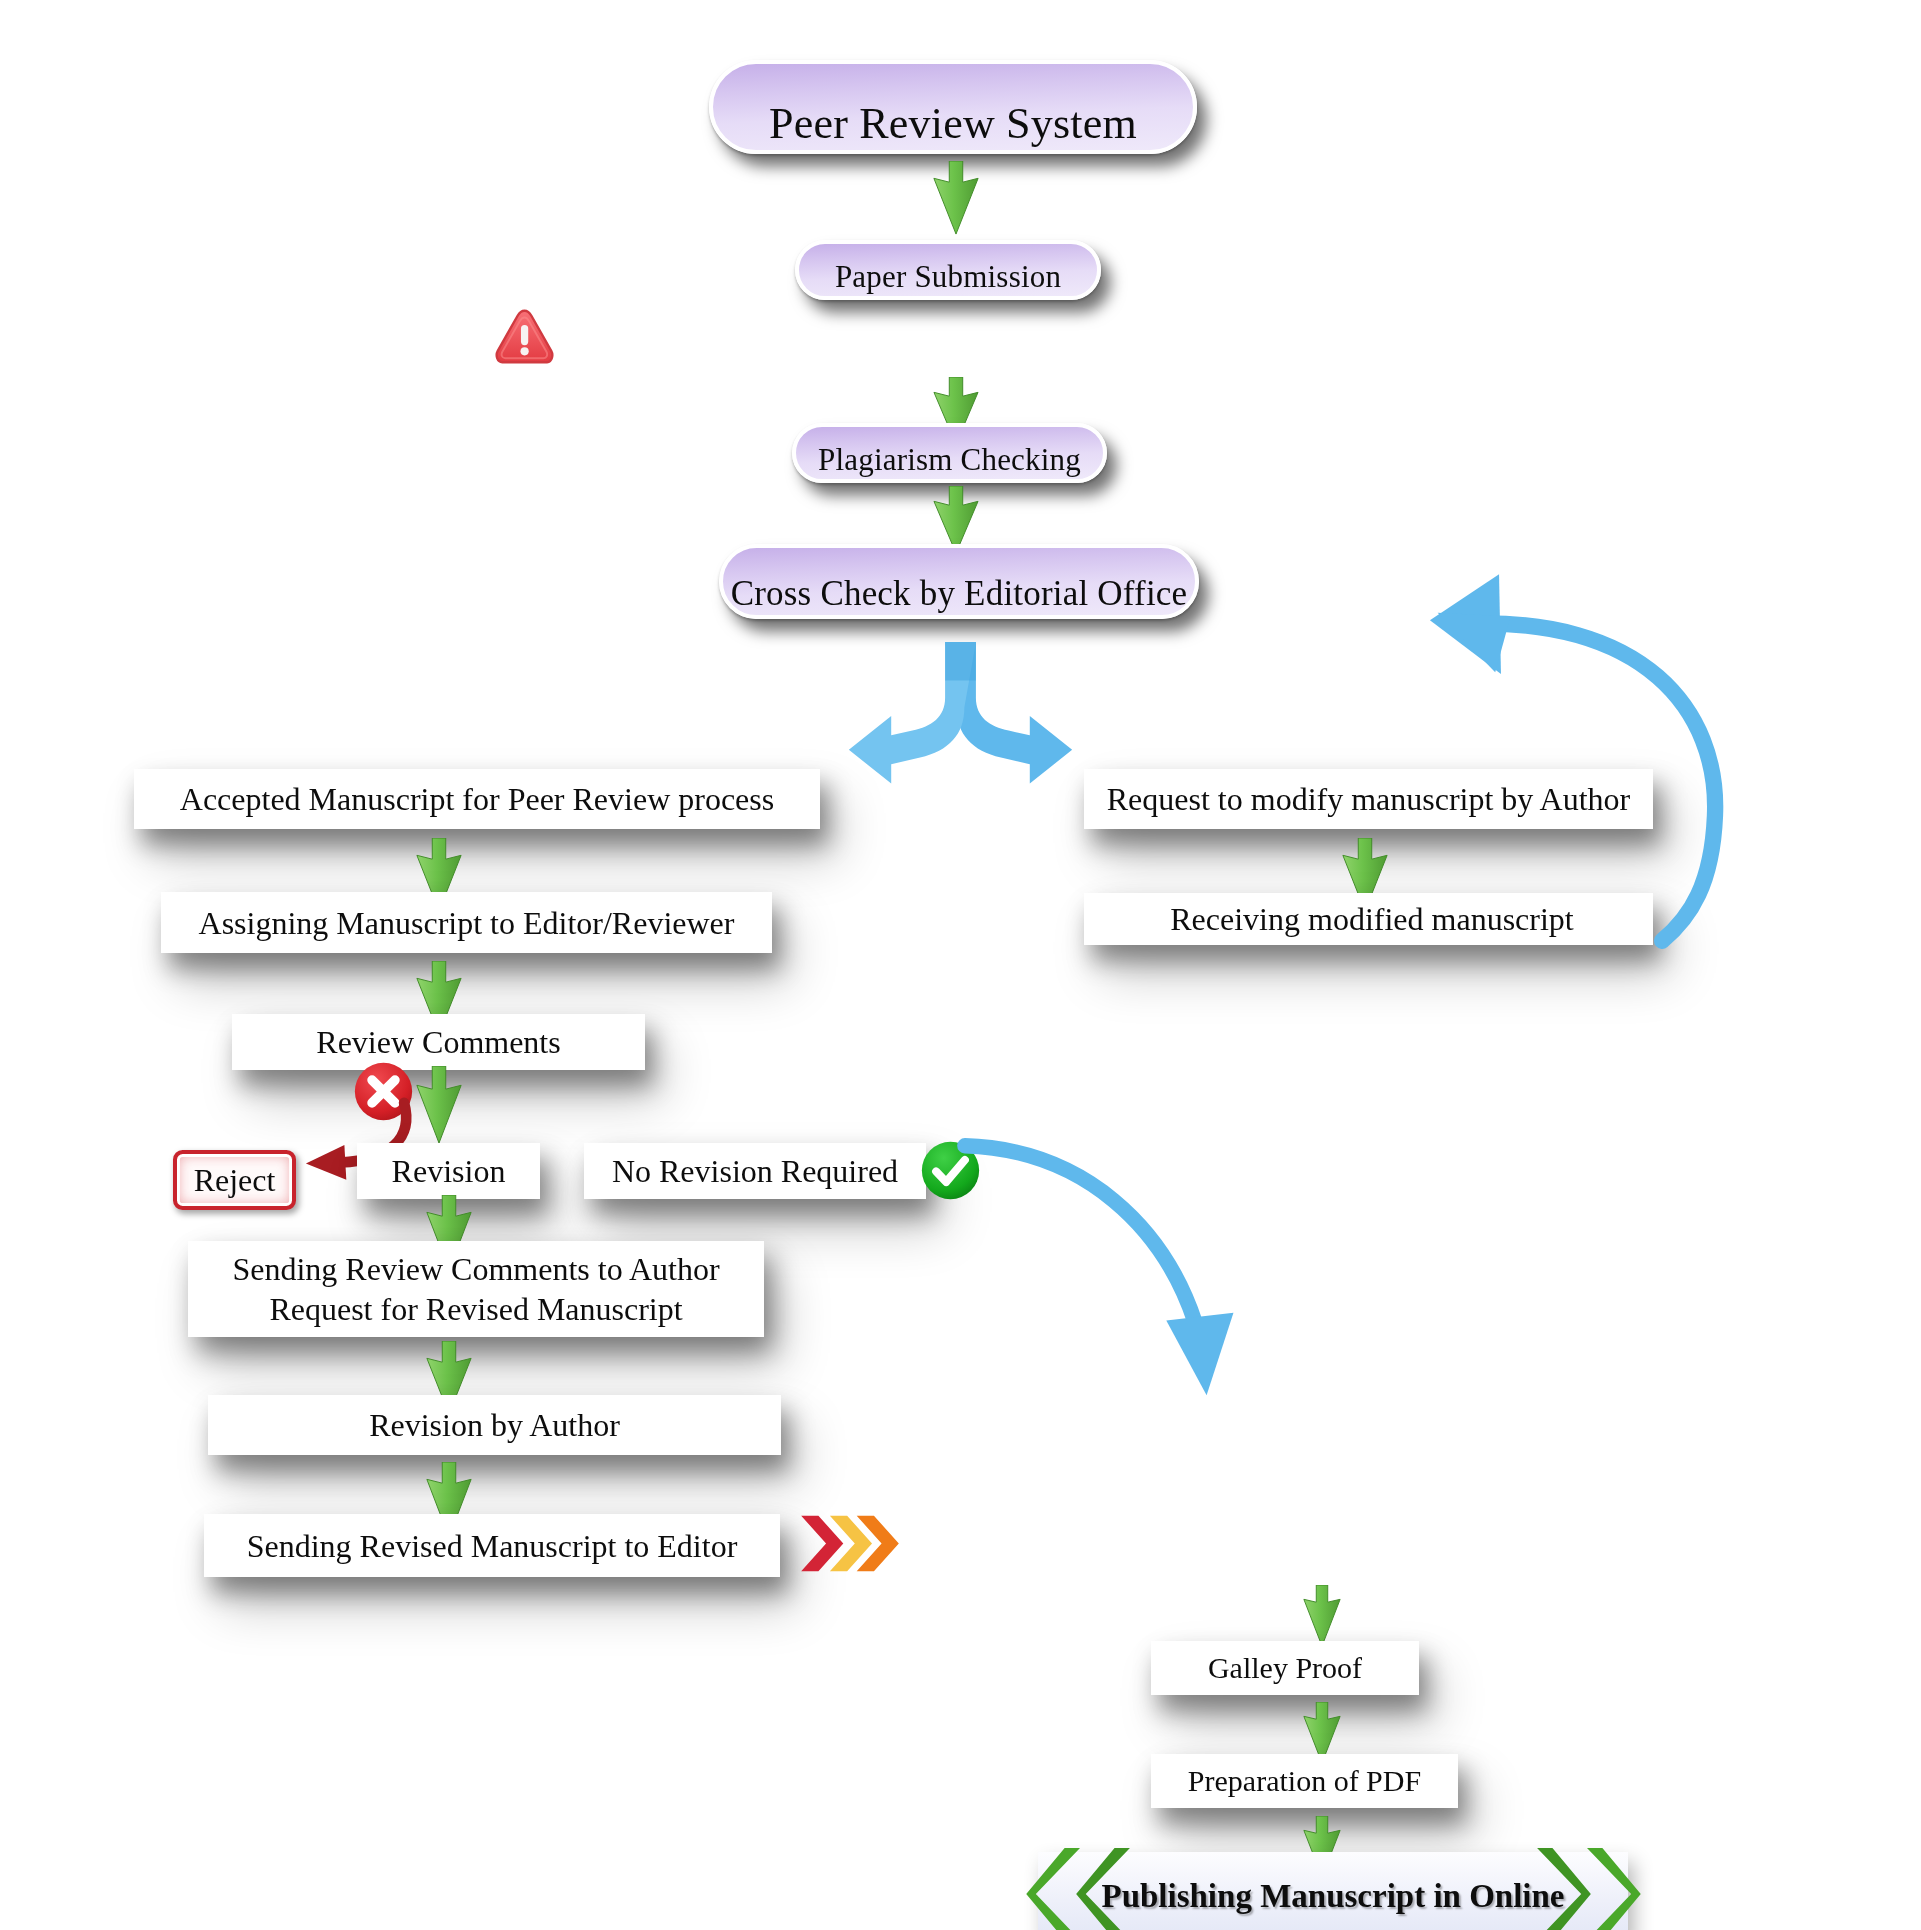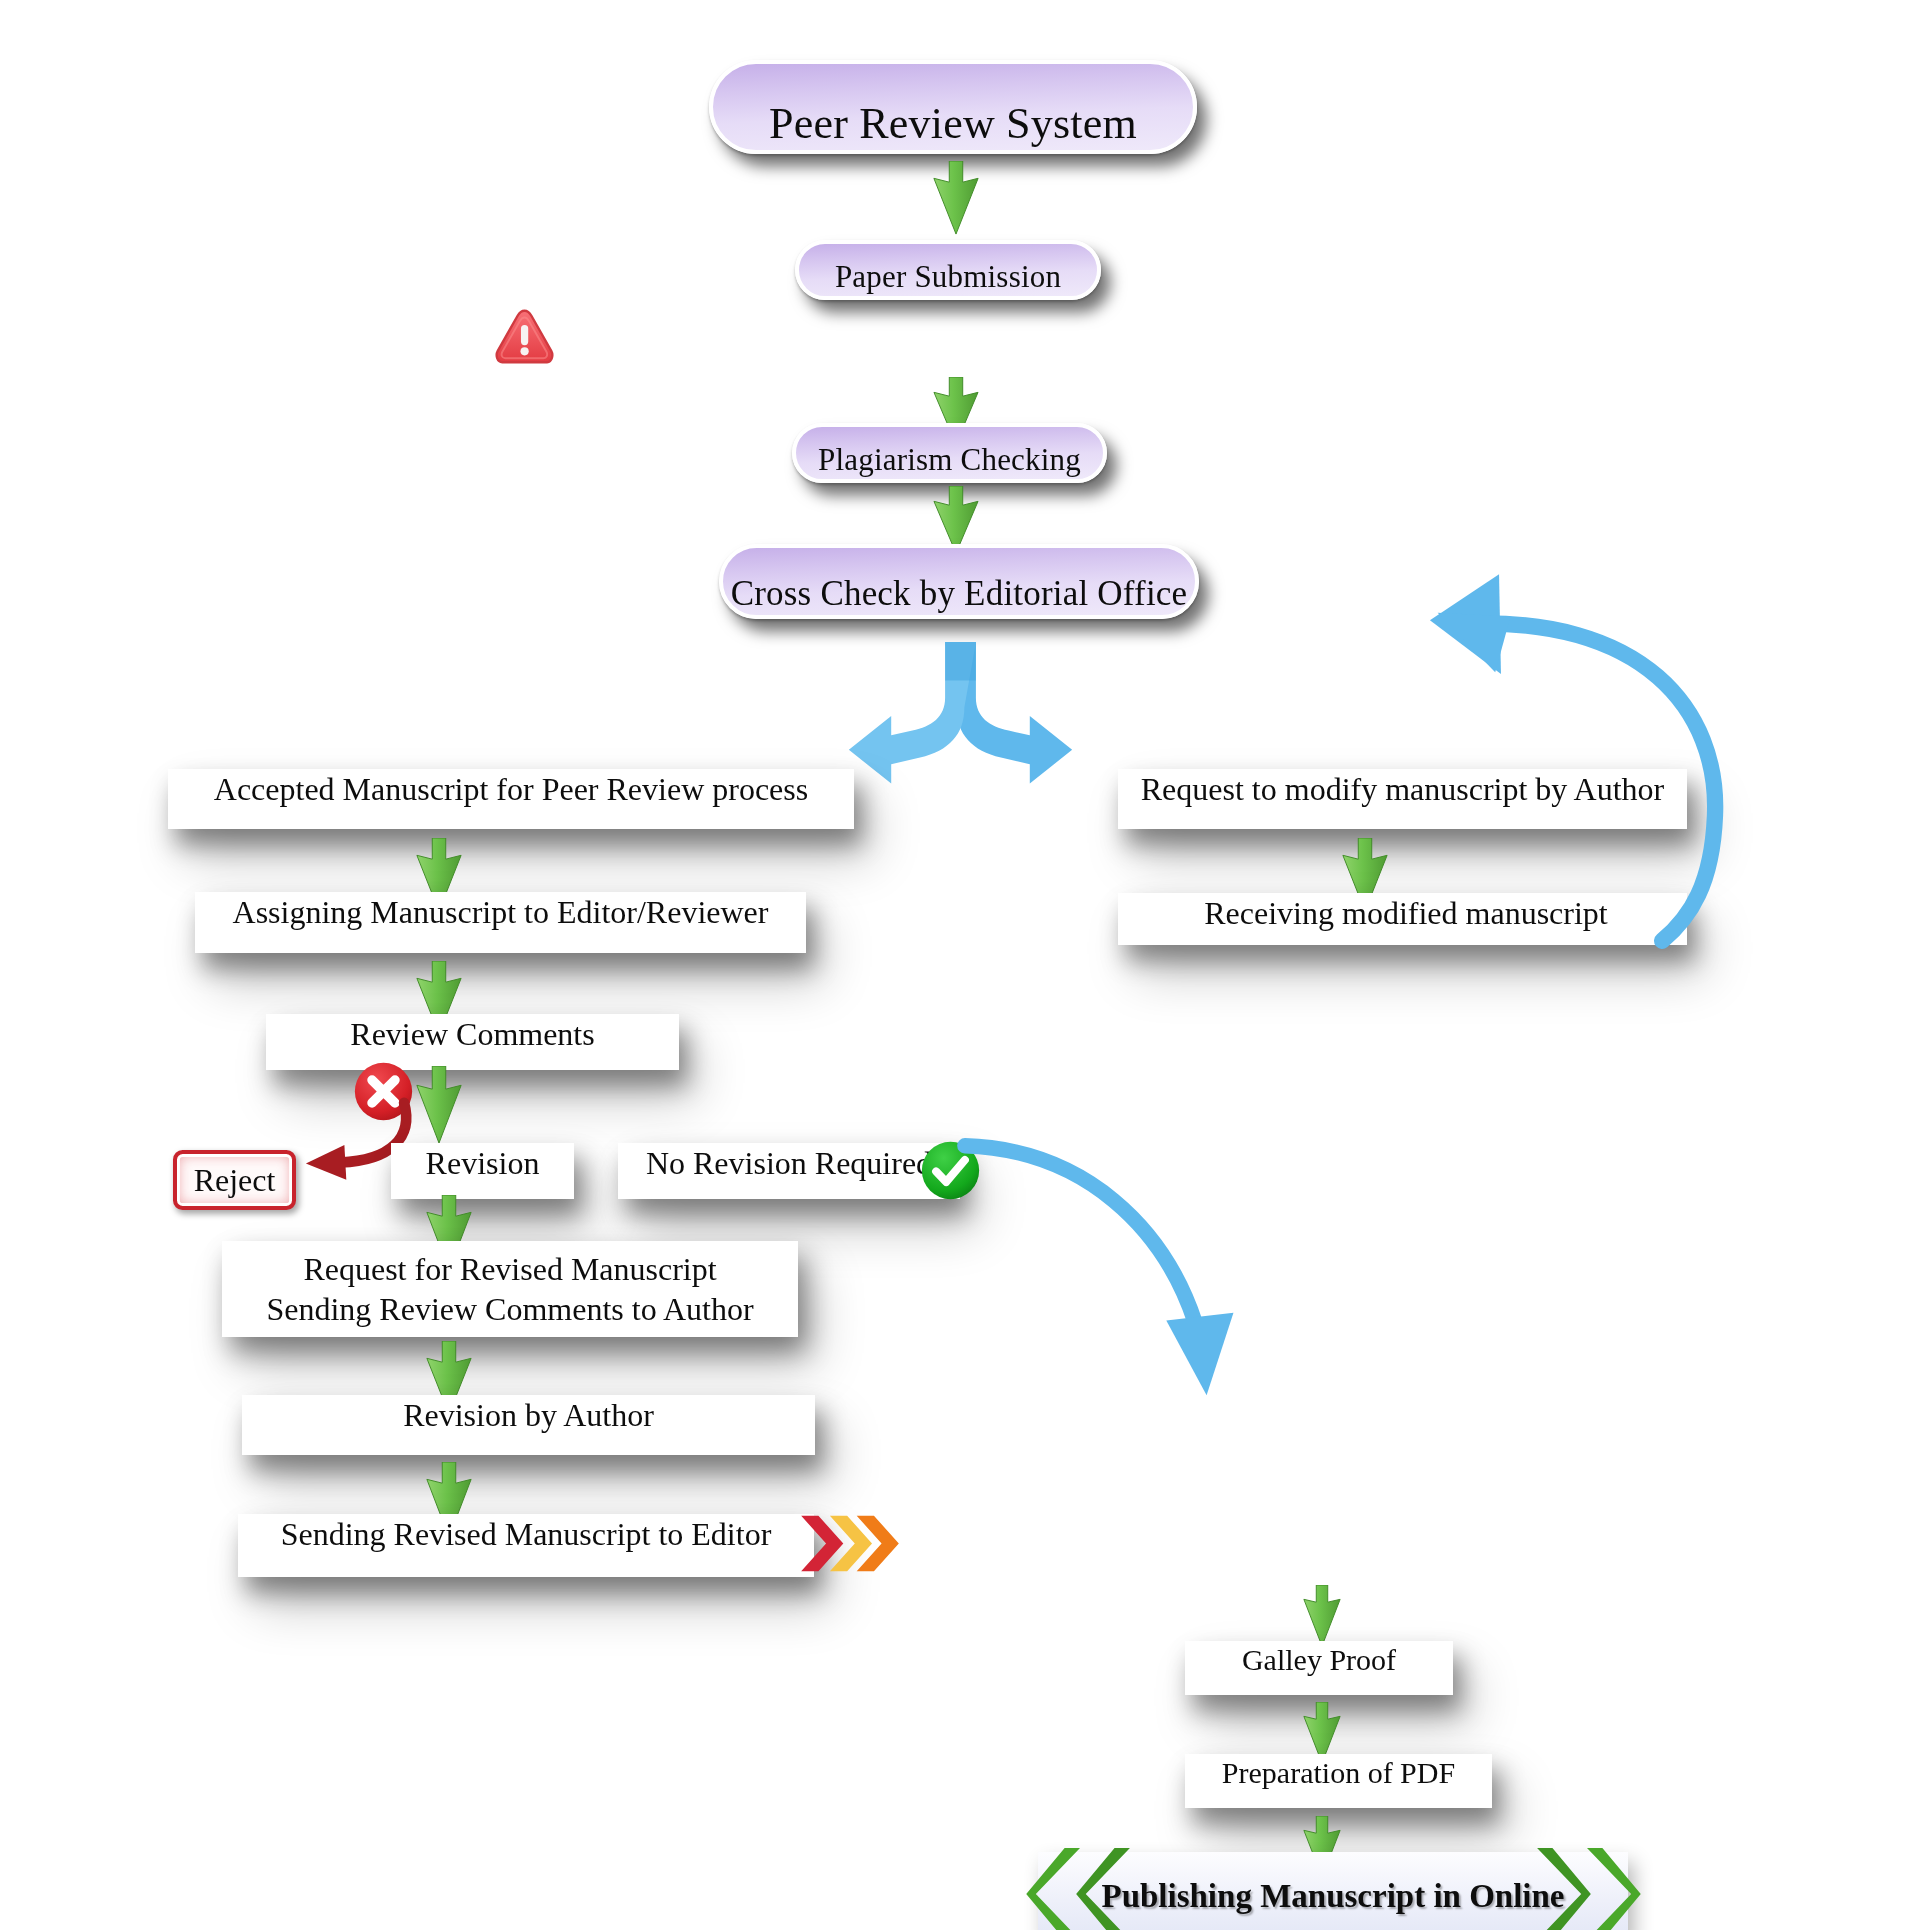"Accepted Manuscript for Peer Review" .wbox { align-items: none -> center; margin-left: 34px -> none }
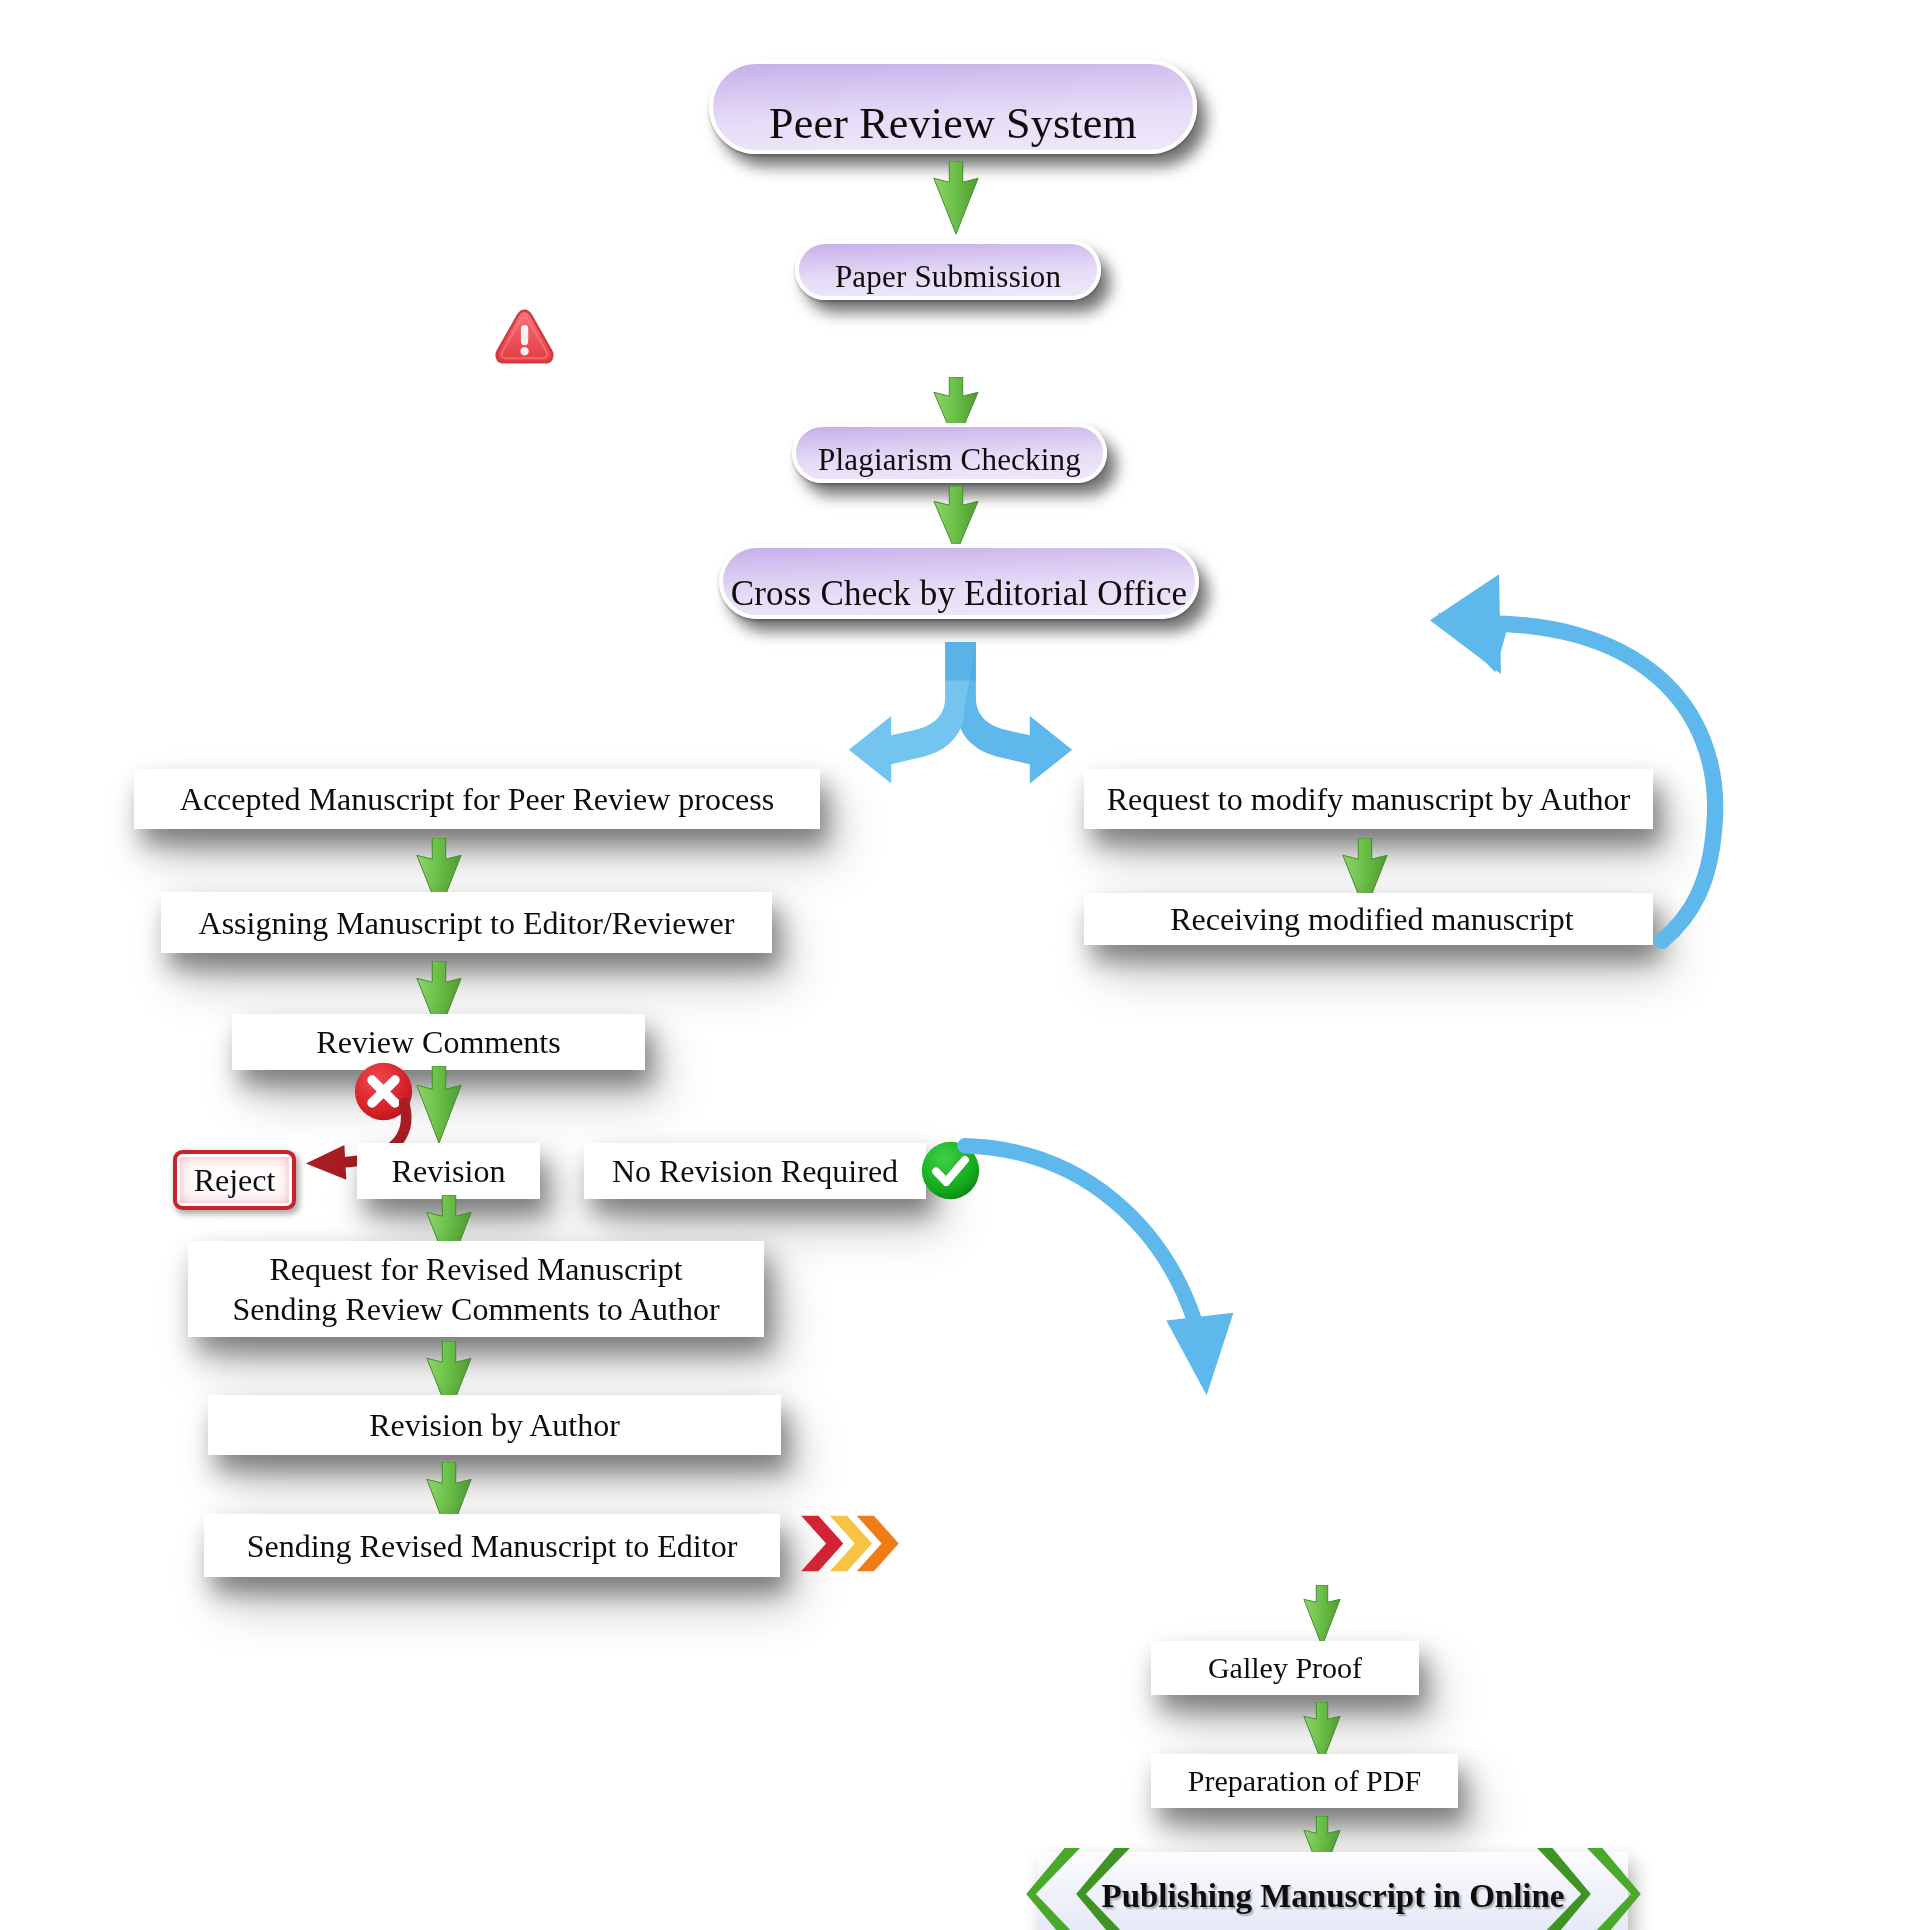"Request for Revised Manuscript" span { order: before "Sending Review Comments to Author" -> after "Sending Review Comments to Author" }
